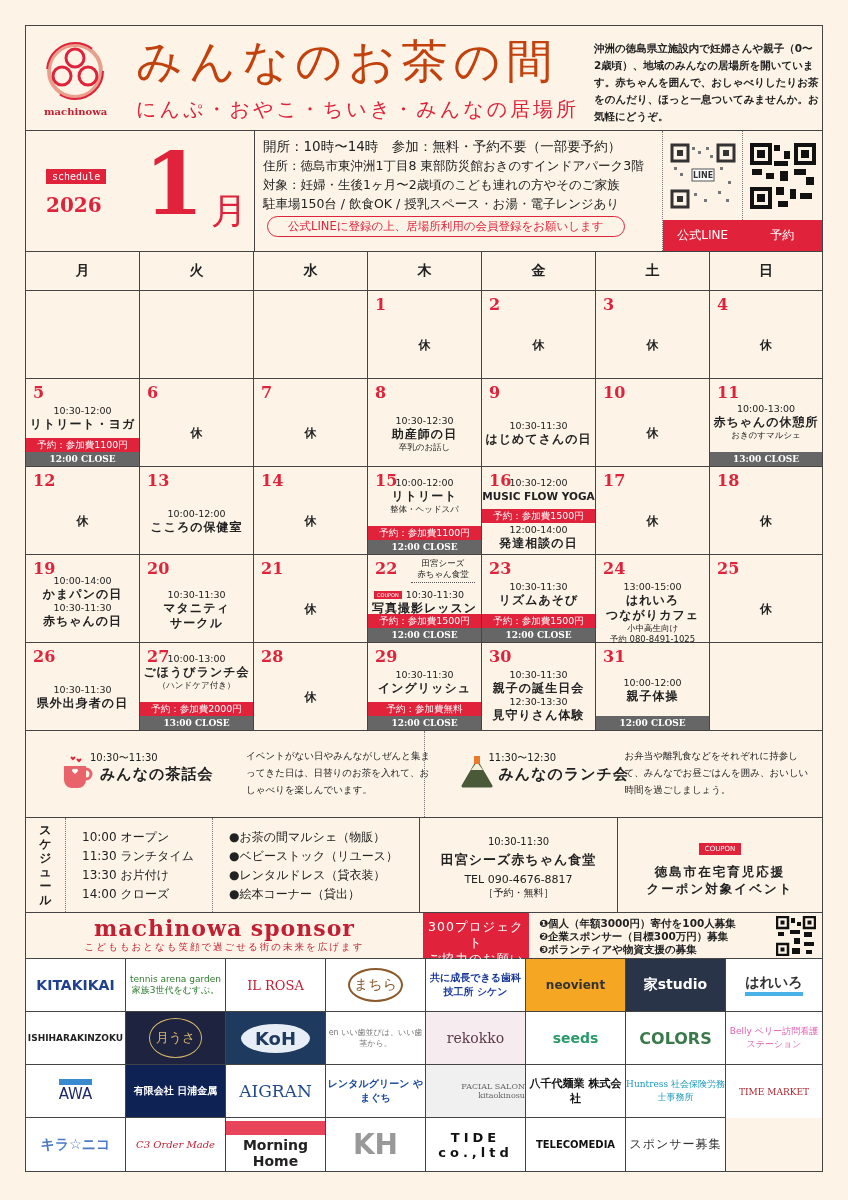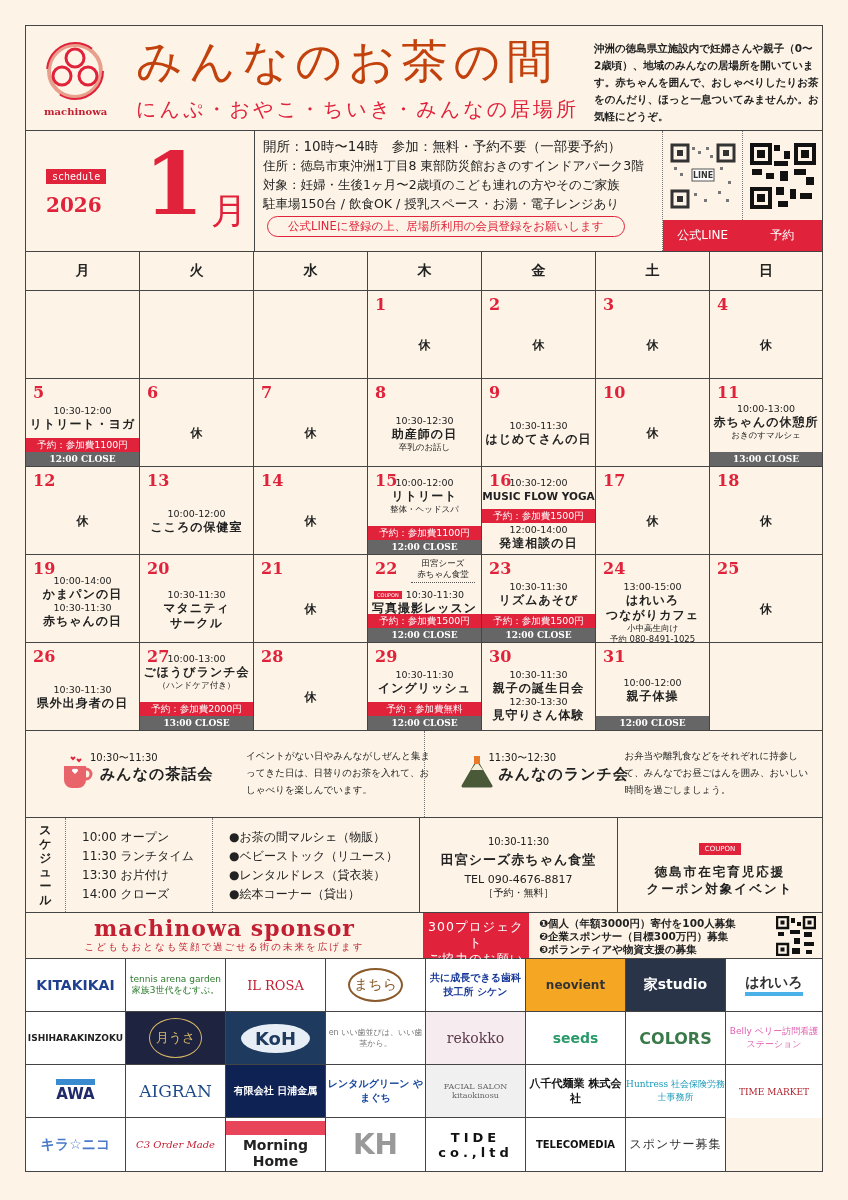"AWA" span { font-weight: bold -> normal }
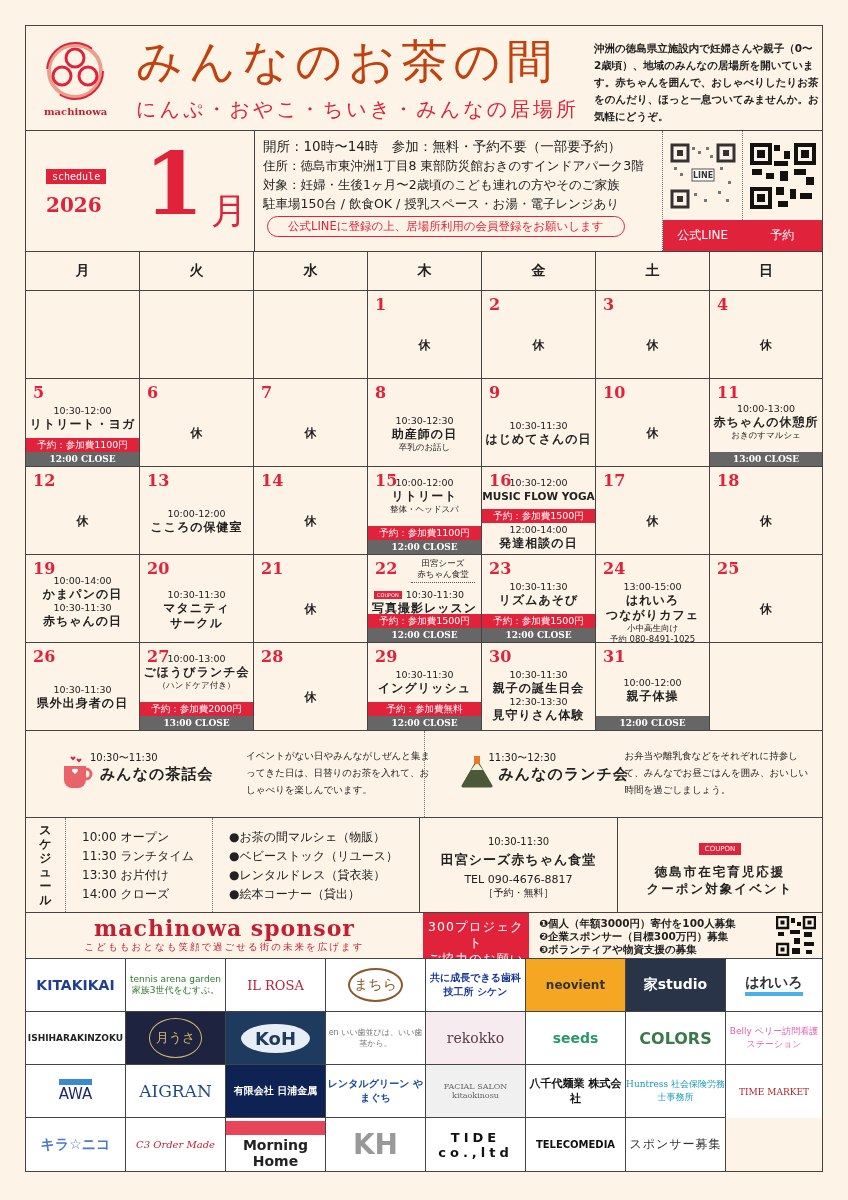"AIGRAN" div { order: before "有限会社 日浦金属" -> after "有限会社 日浦金属" }
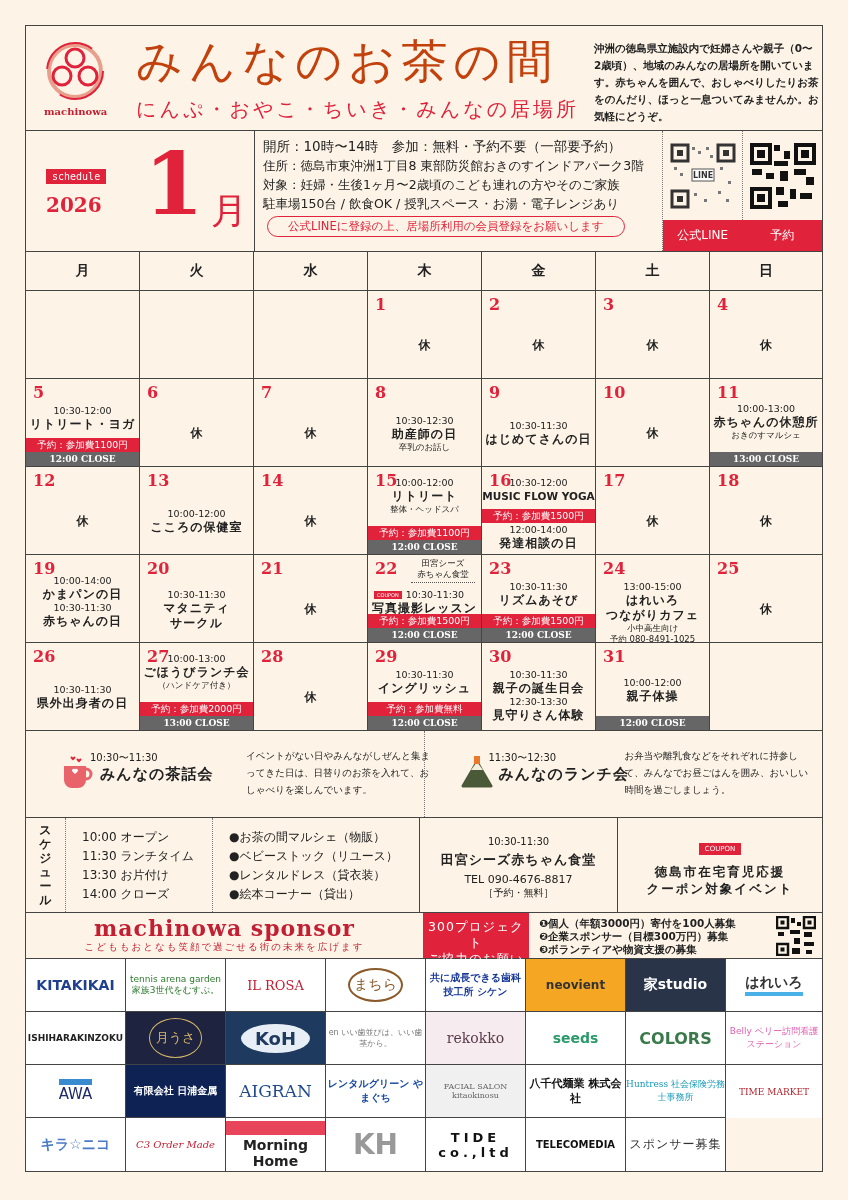"FACIAL SALON kitaokinosu" div { text-align: none -> right }
